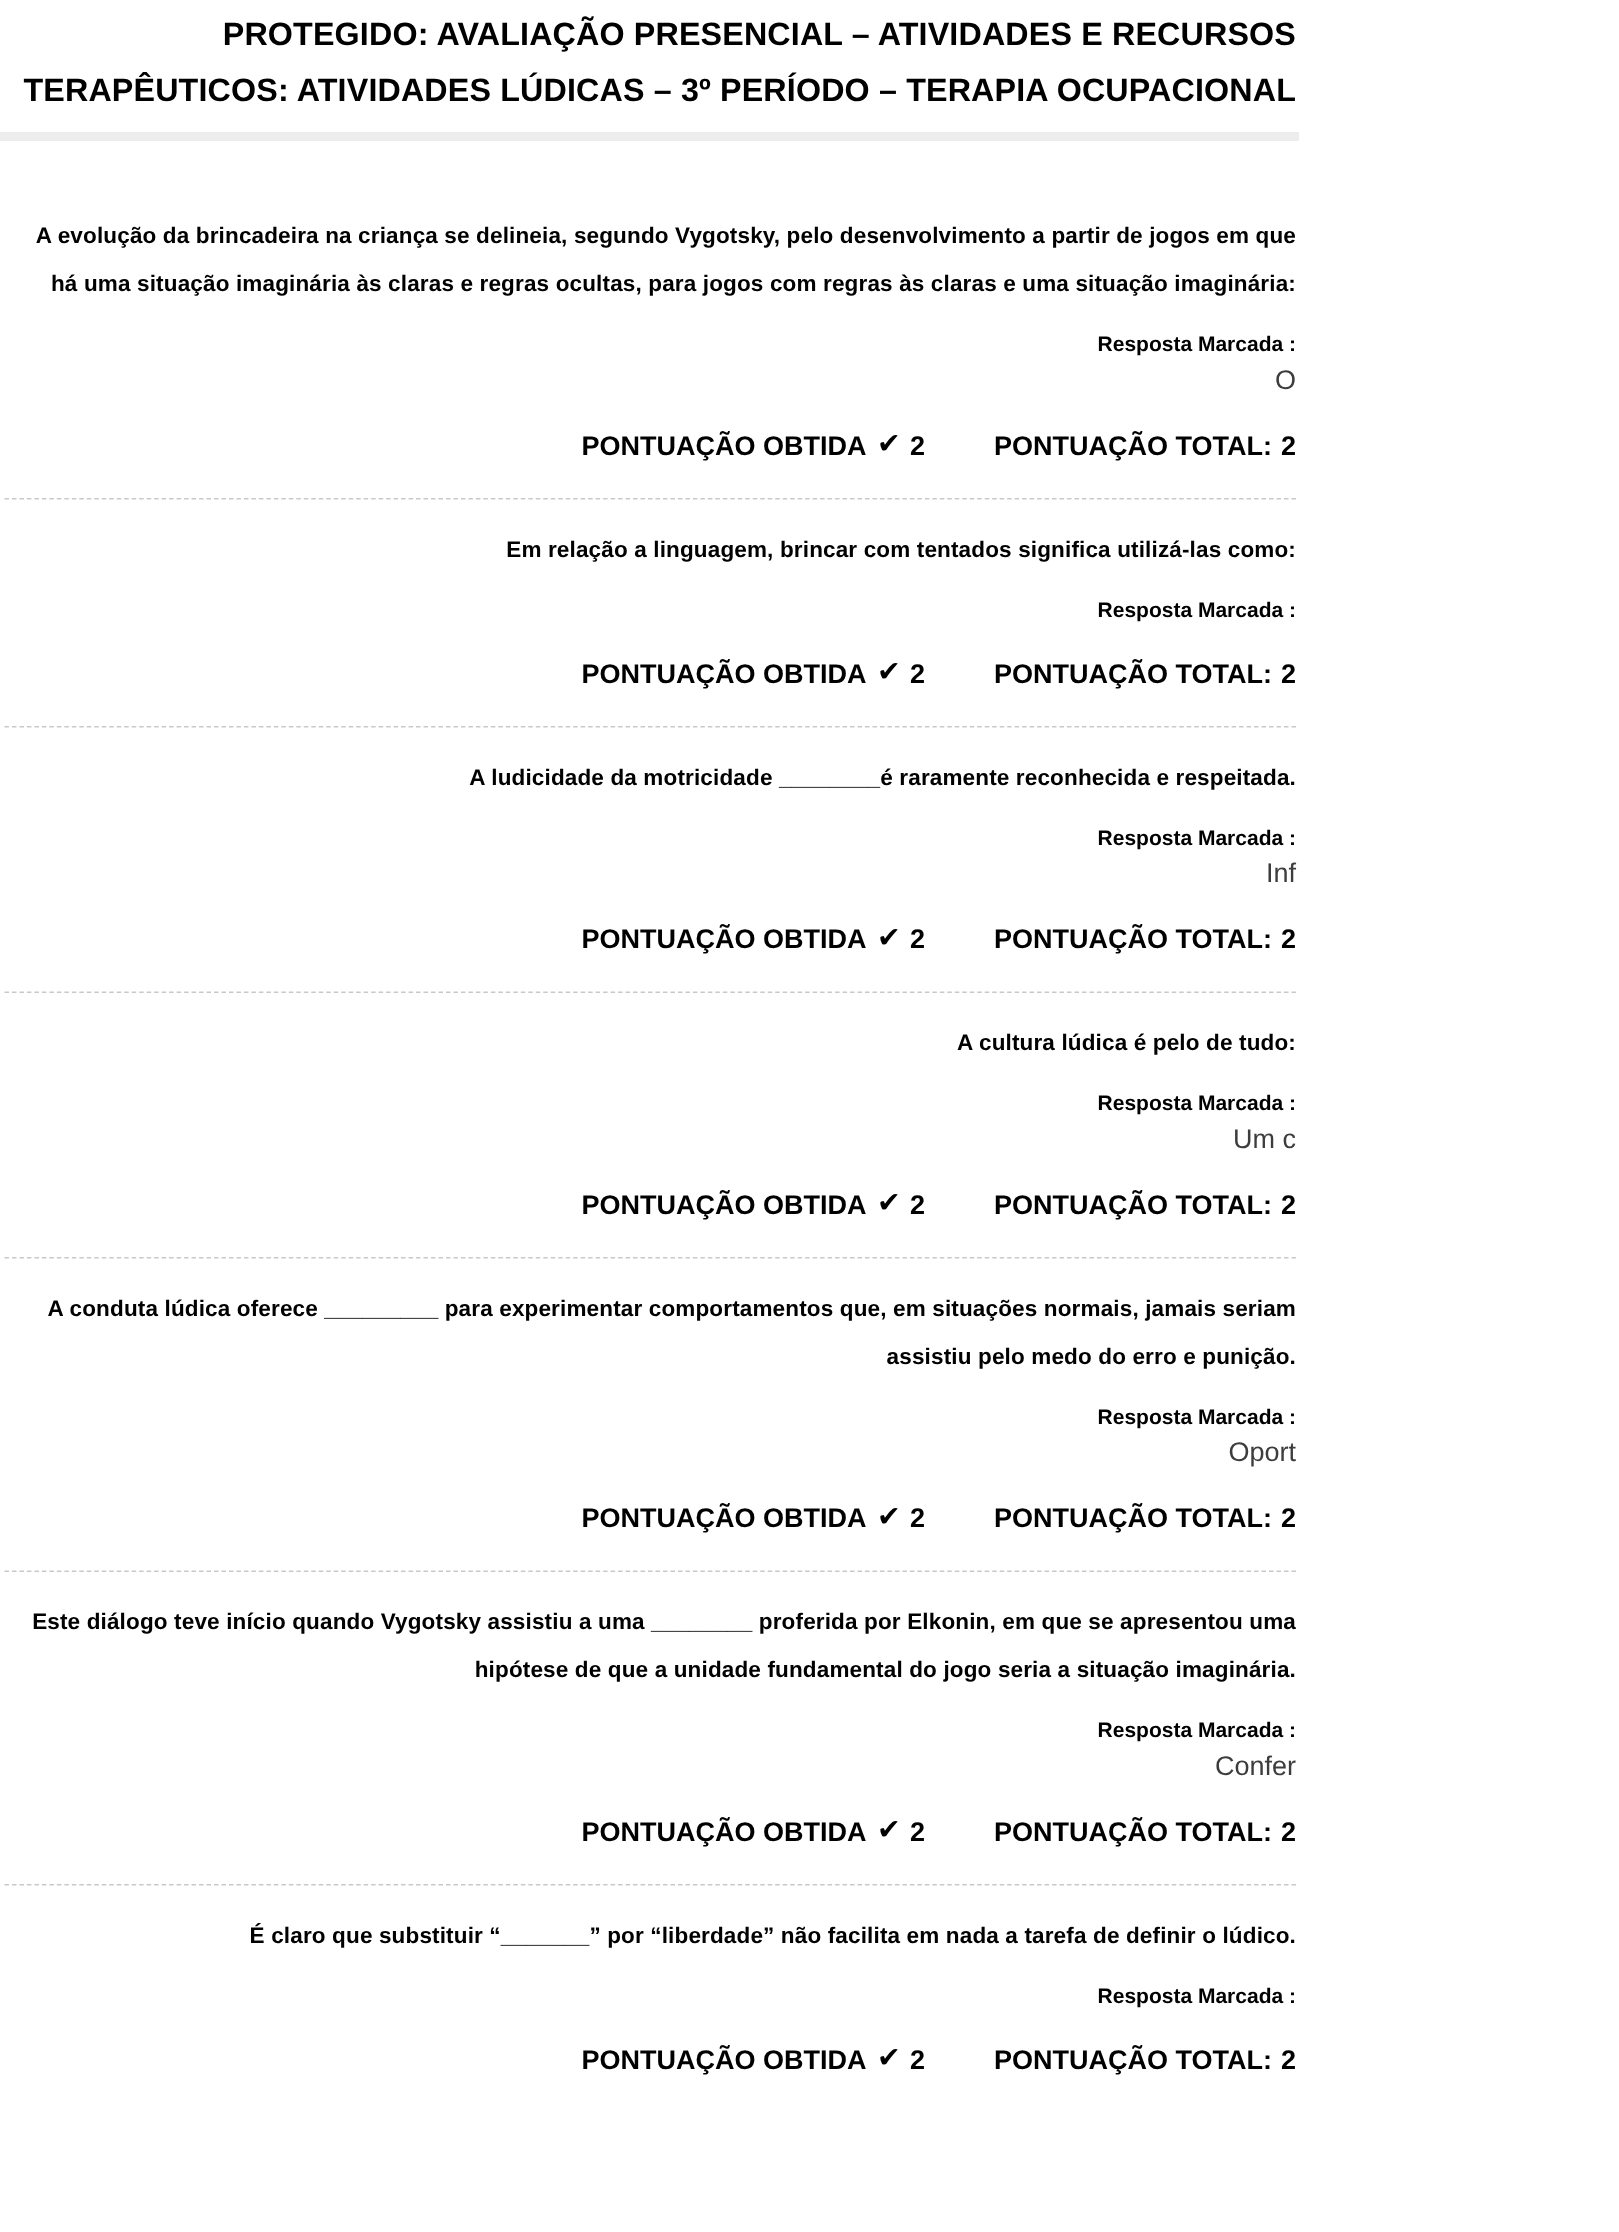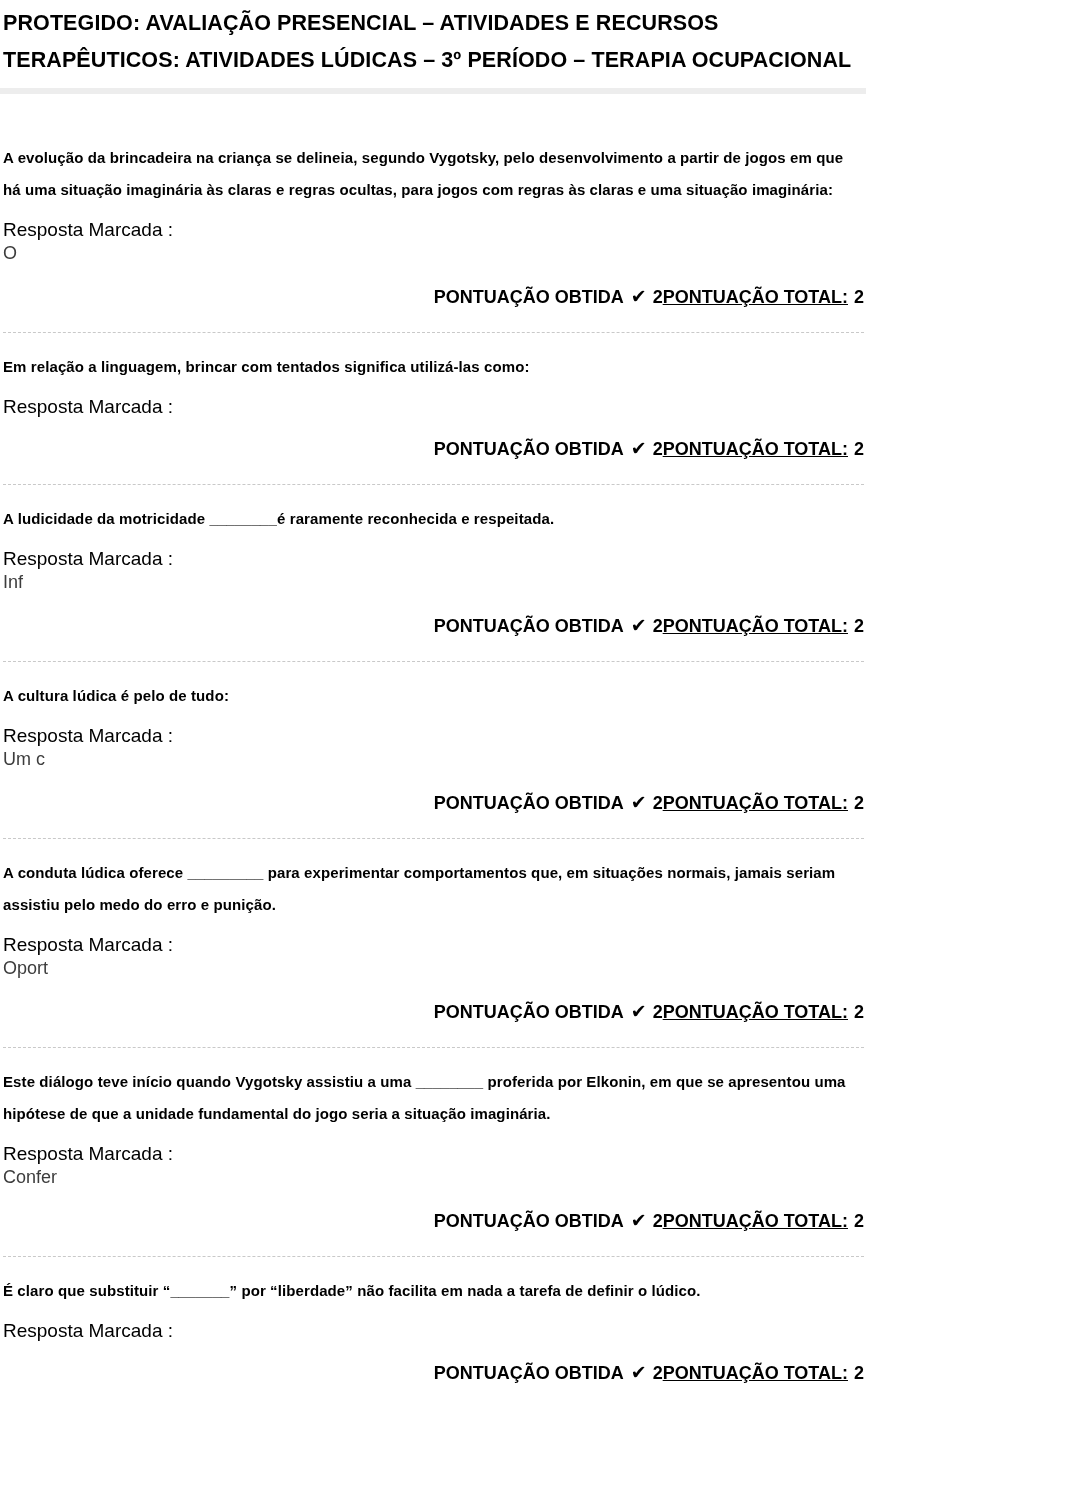"PROTEGIDO: AVALIAÇÃO PRESENCIAL –" .page { text-align: none -> right }
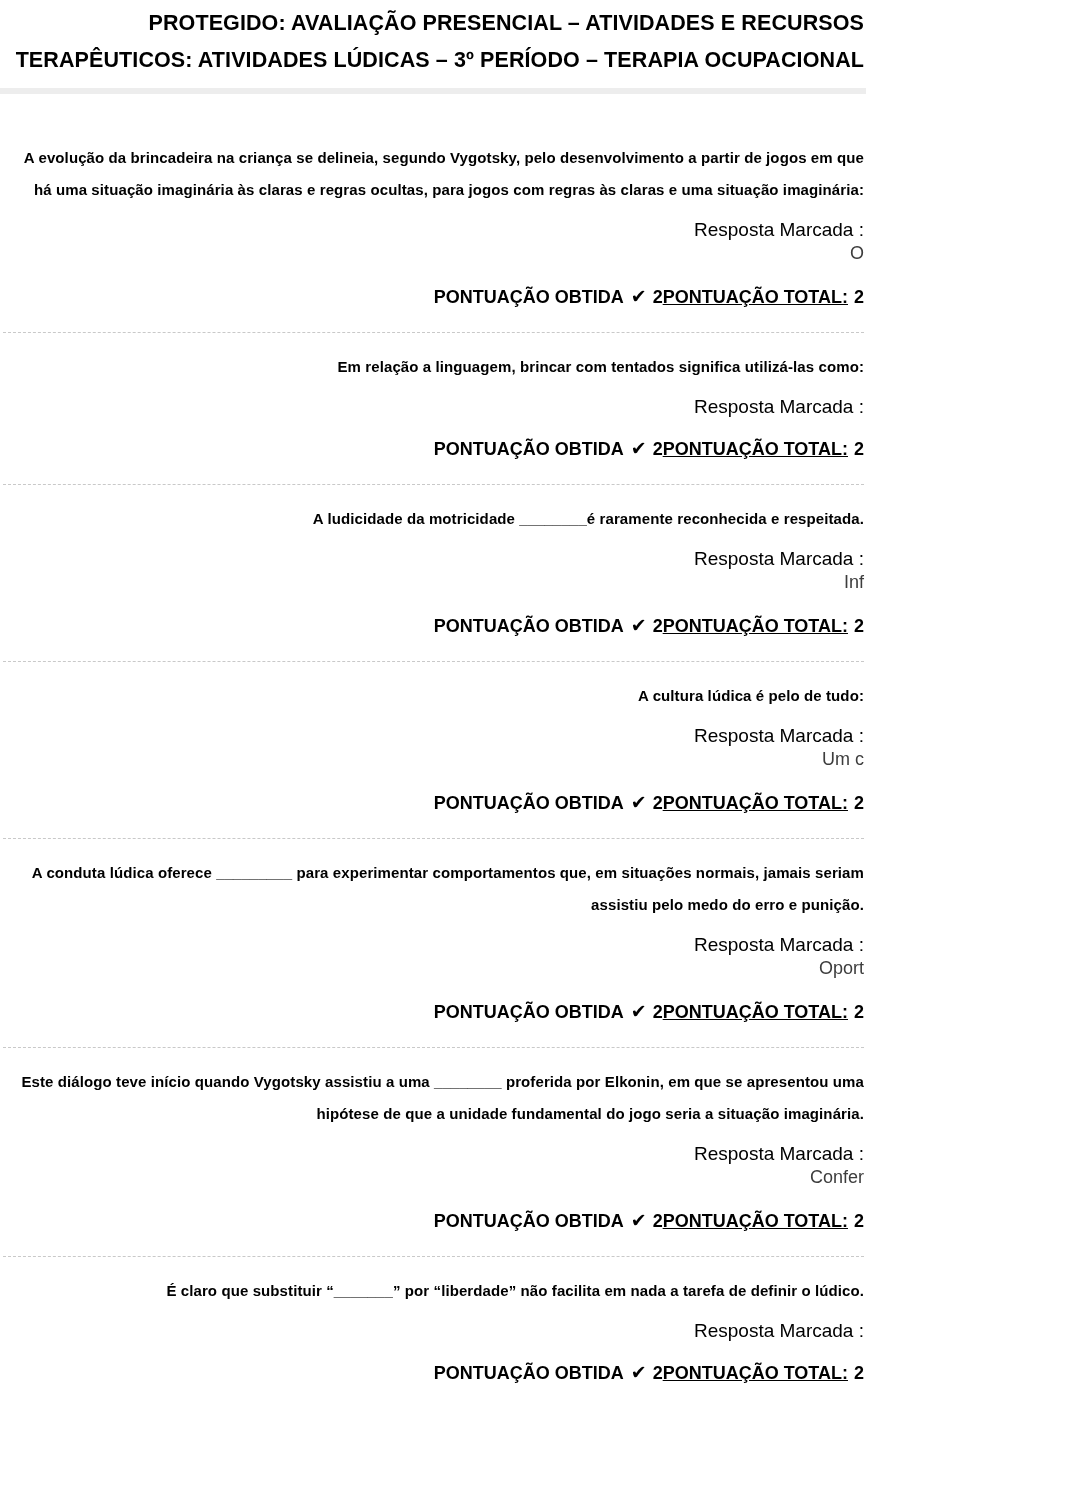"Resposta Marcada :" .rm-label { font-size: 19px -> 14px; font-weight: 400 -> 700 }
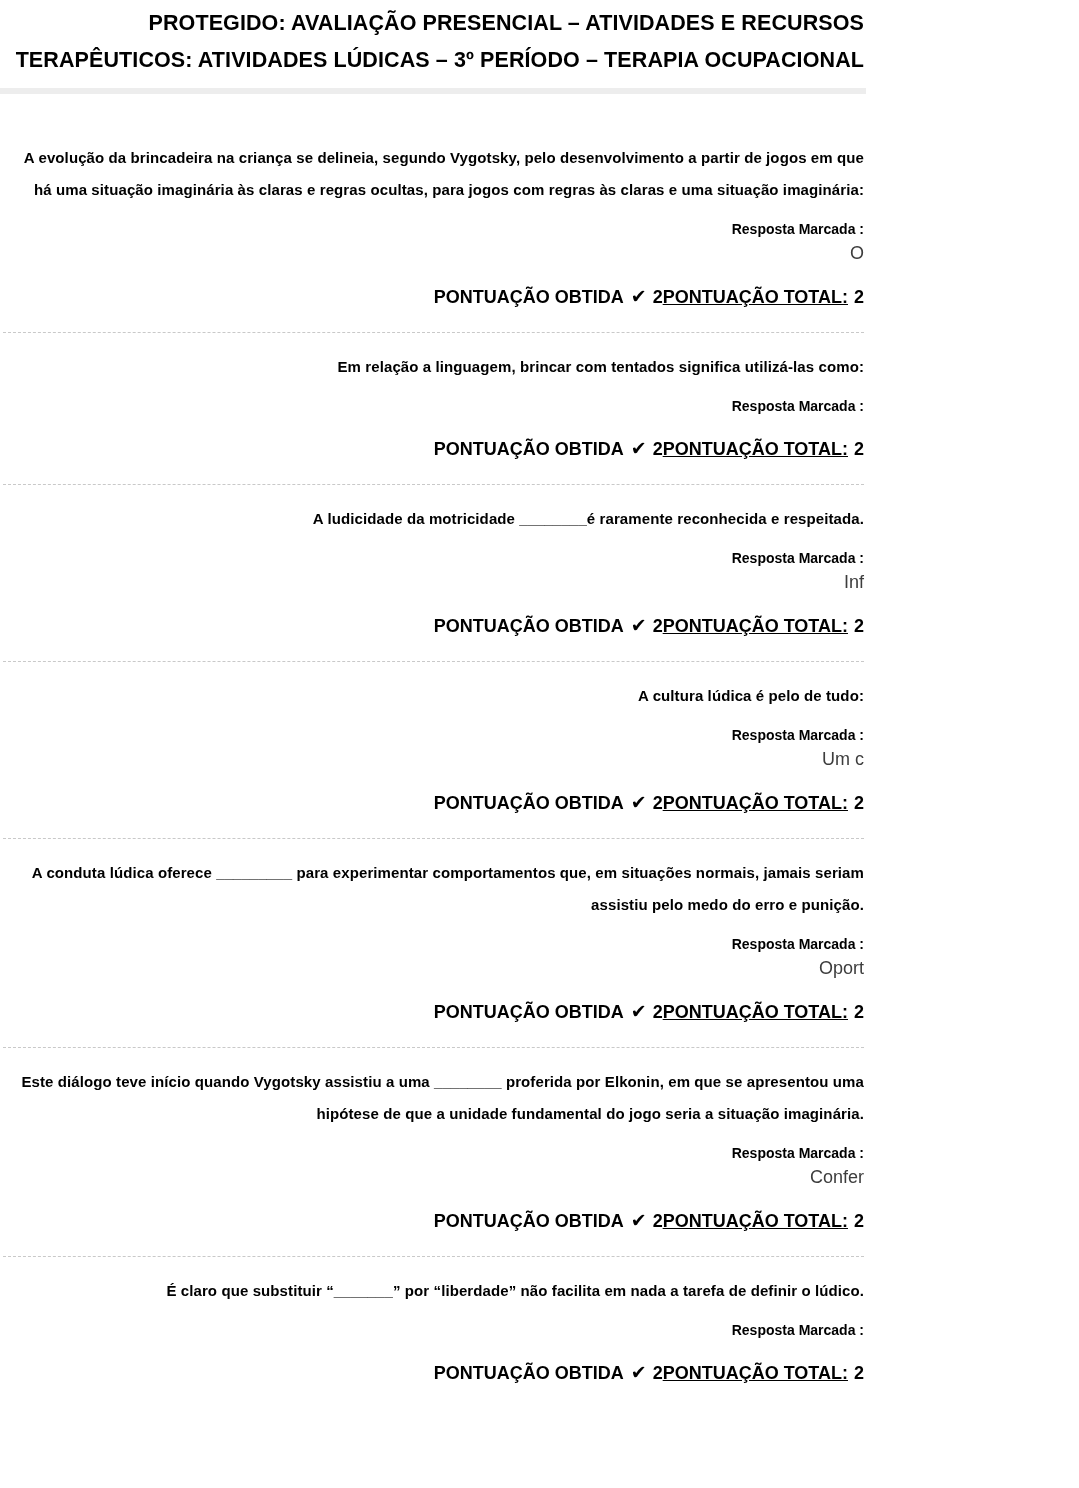"PONTUAÇÃO OBTIDA" .score-row { gap: none -> 46px }
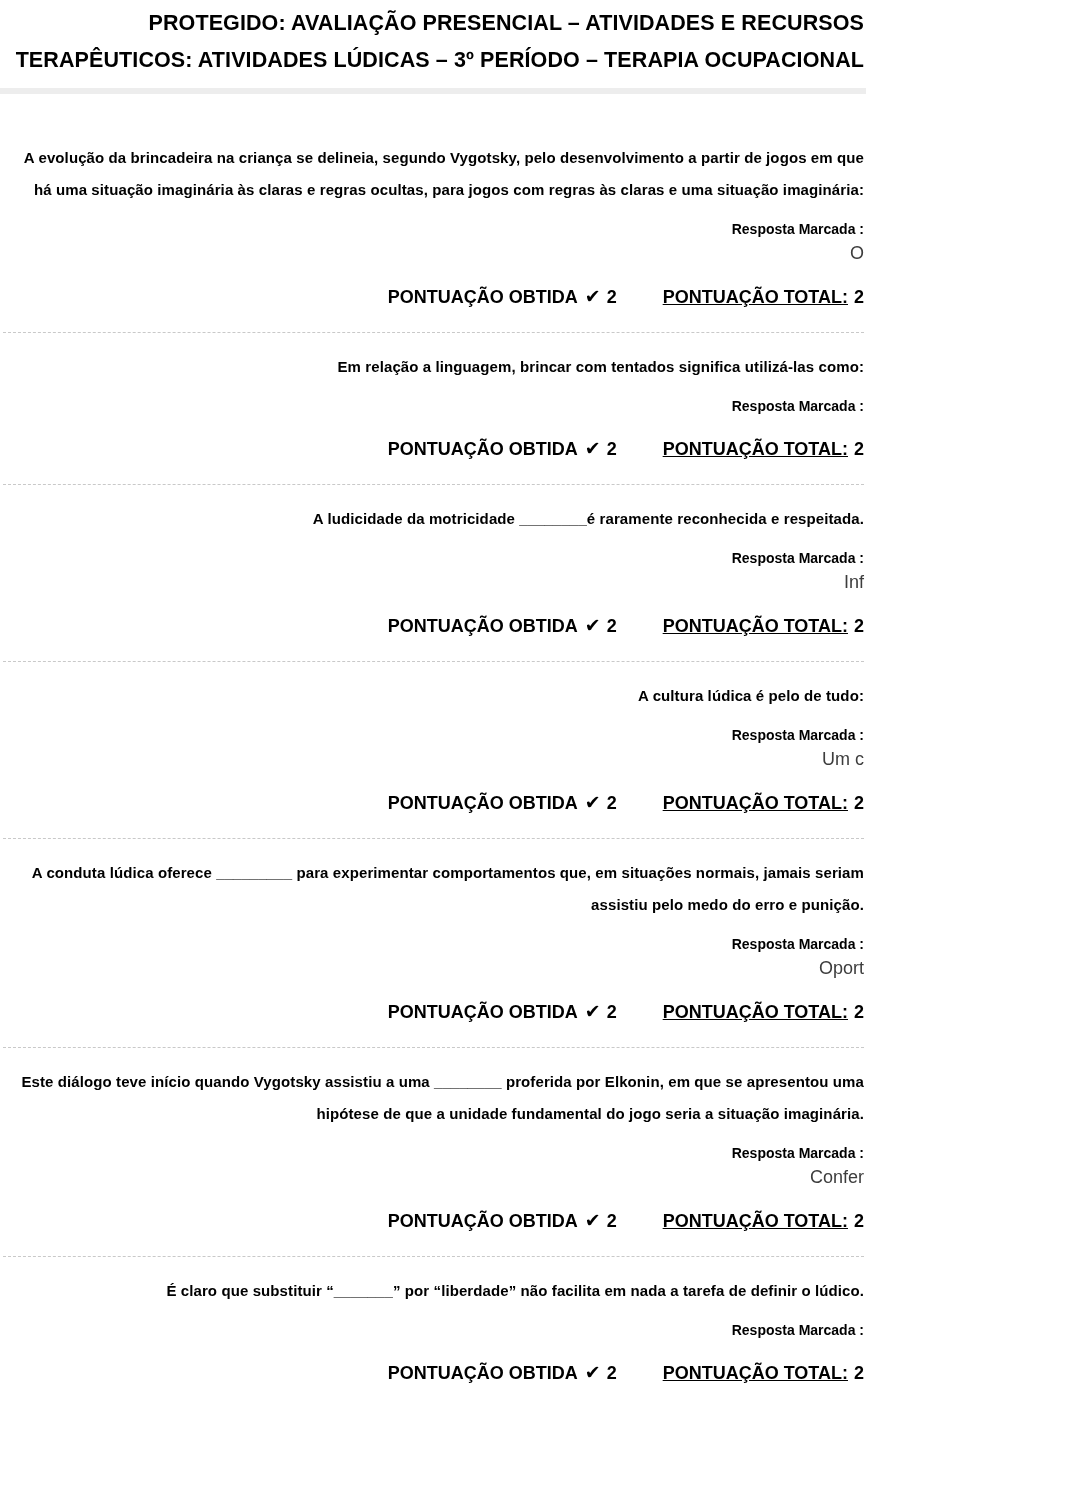"PONTUAÇÃO TOTAL:" .score-total-label { text-decoration: underline -> none }
